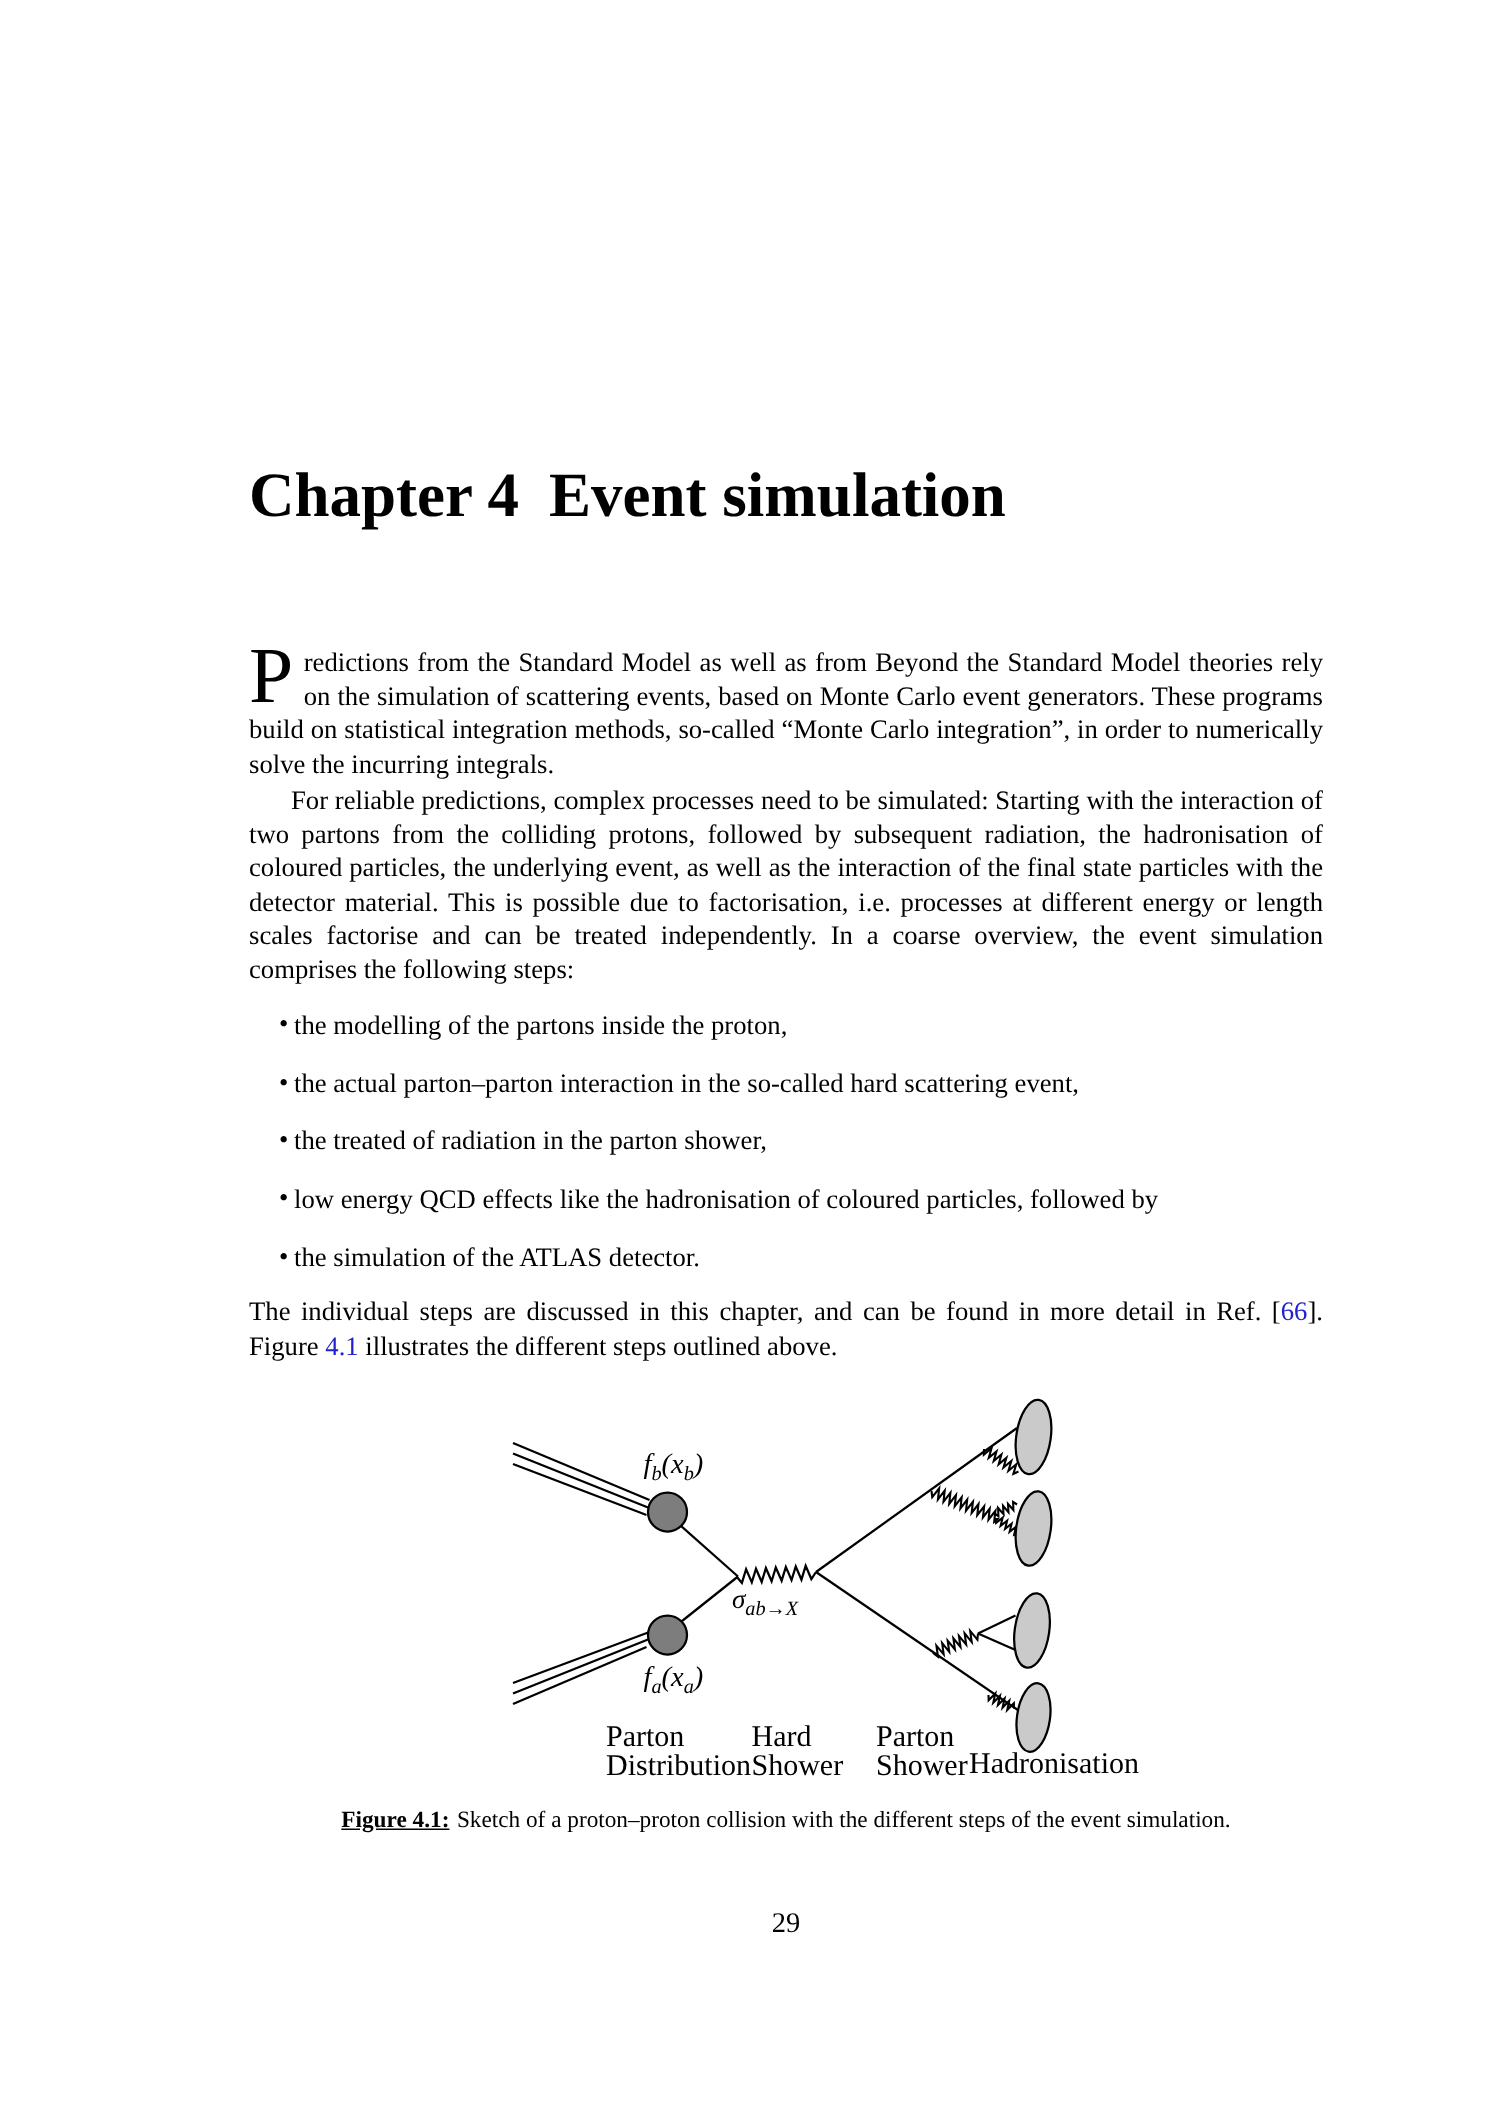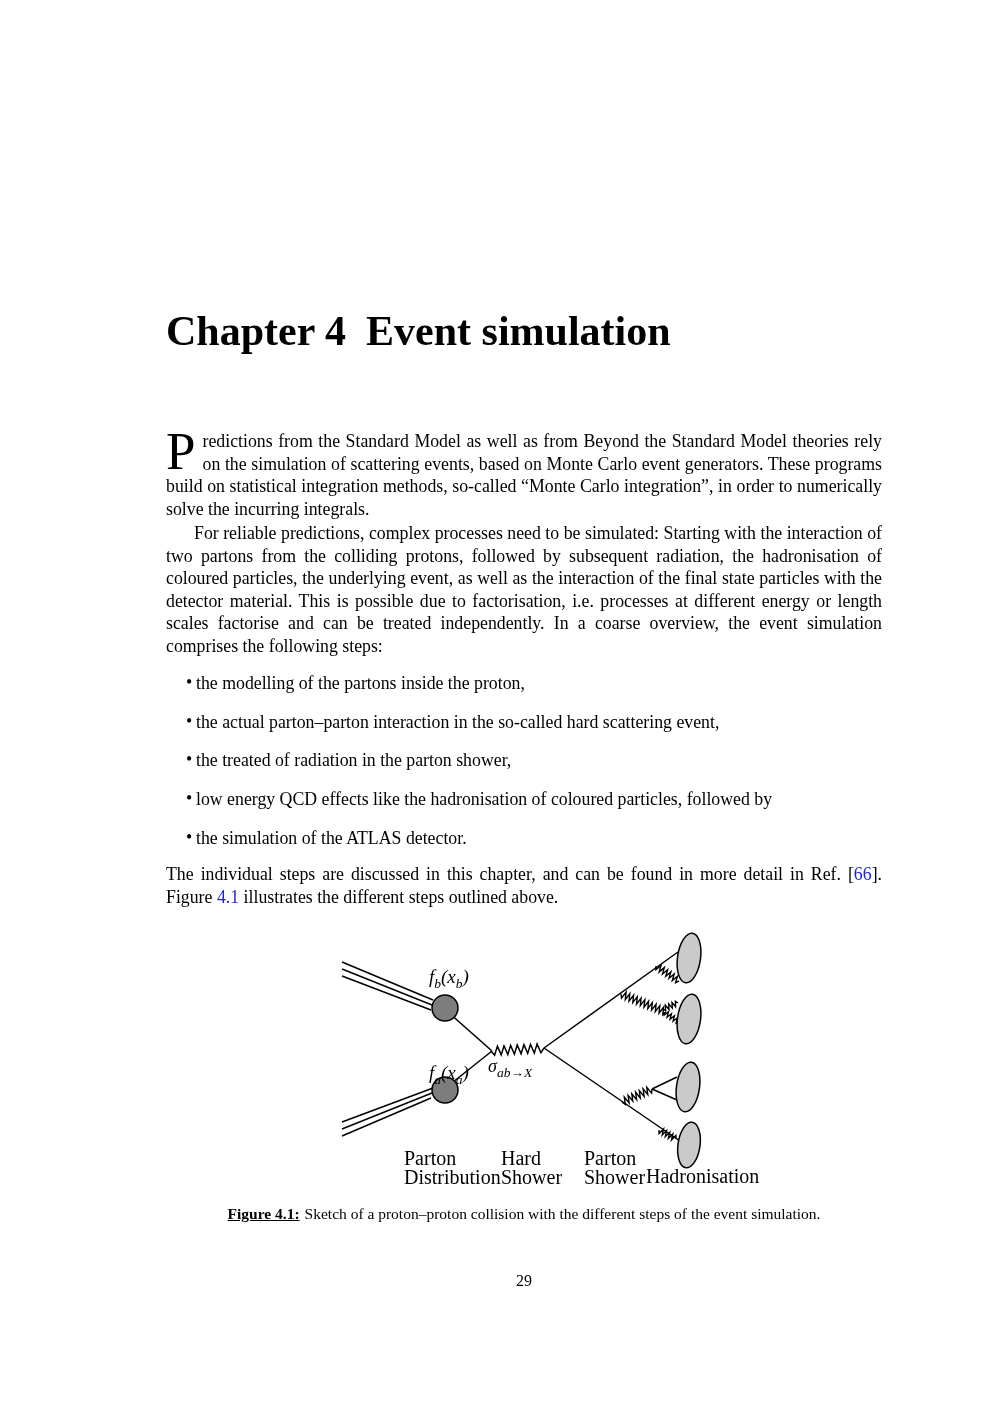"fa(xa)" .fa { top: 1062px -> 1108px }
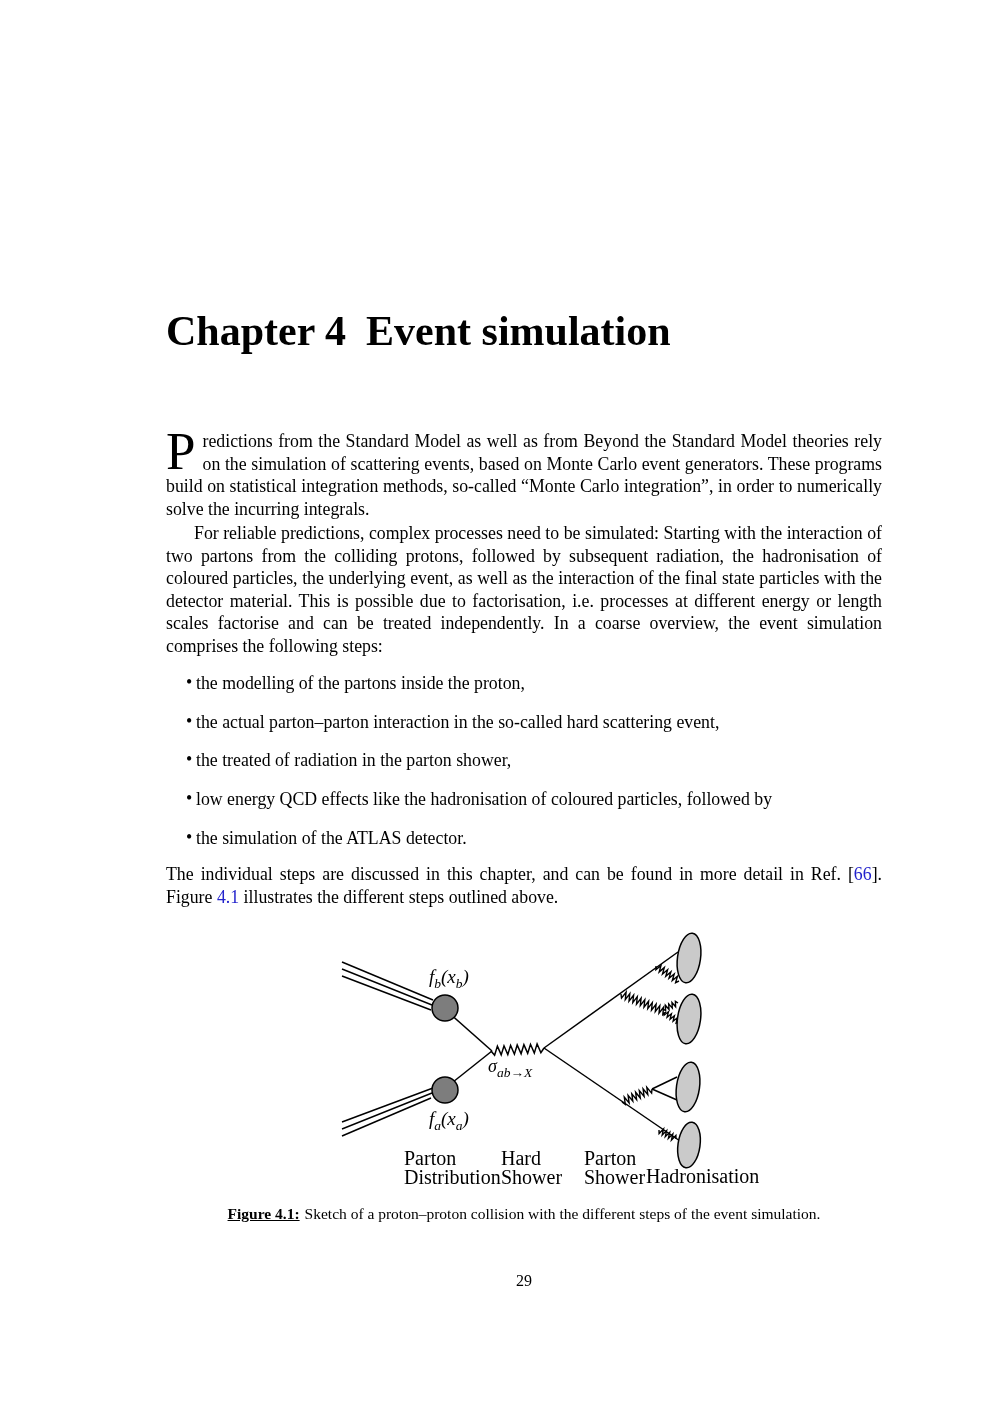"29" .pagenum { font-size: 16px -> 19px }
